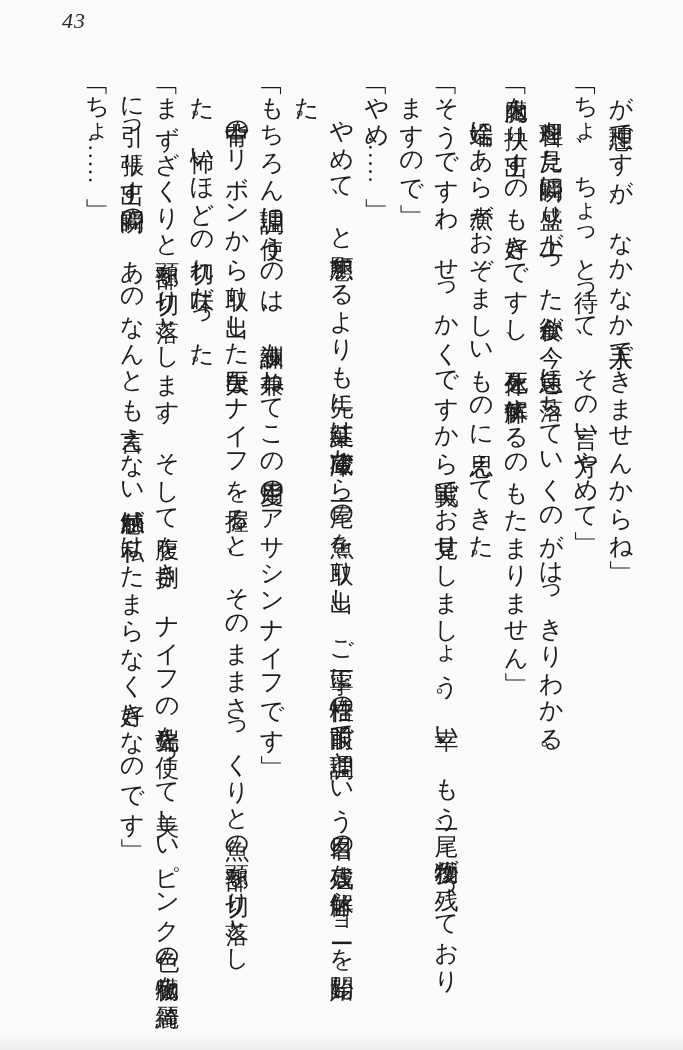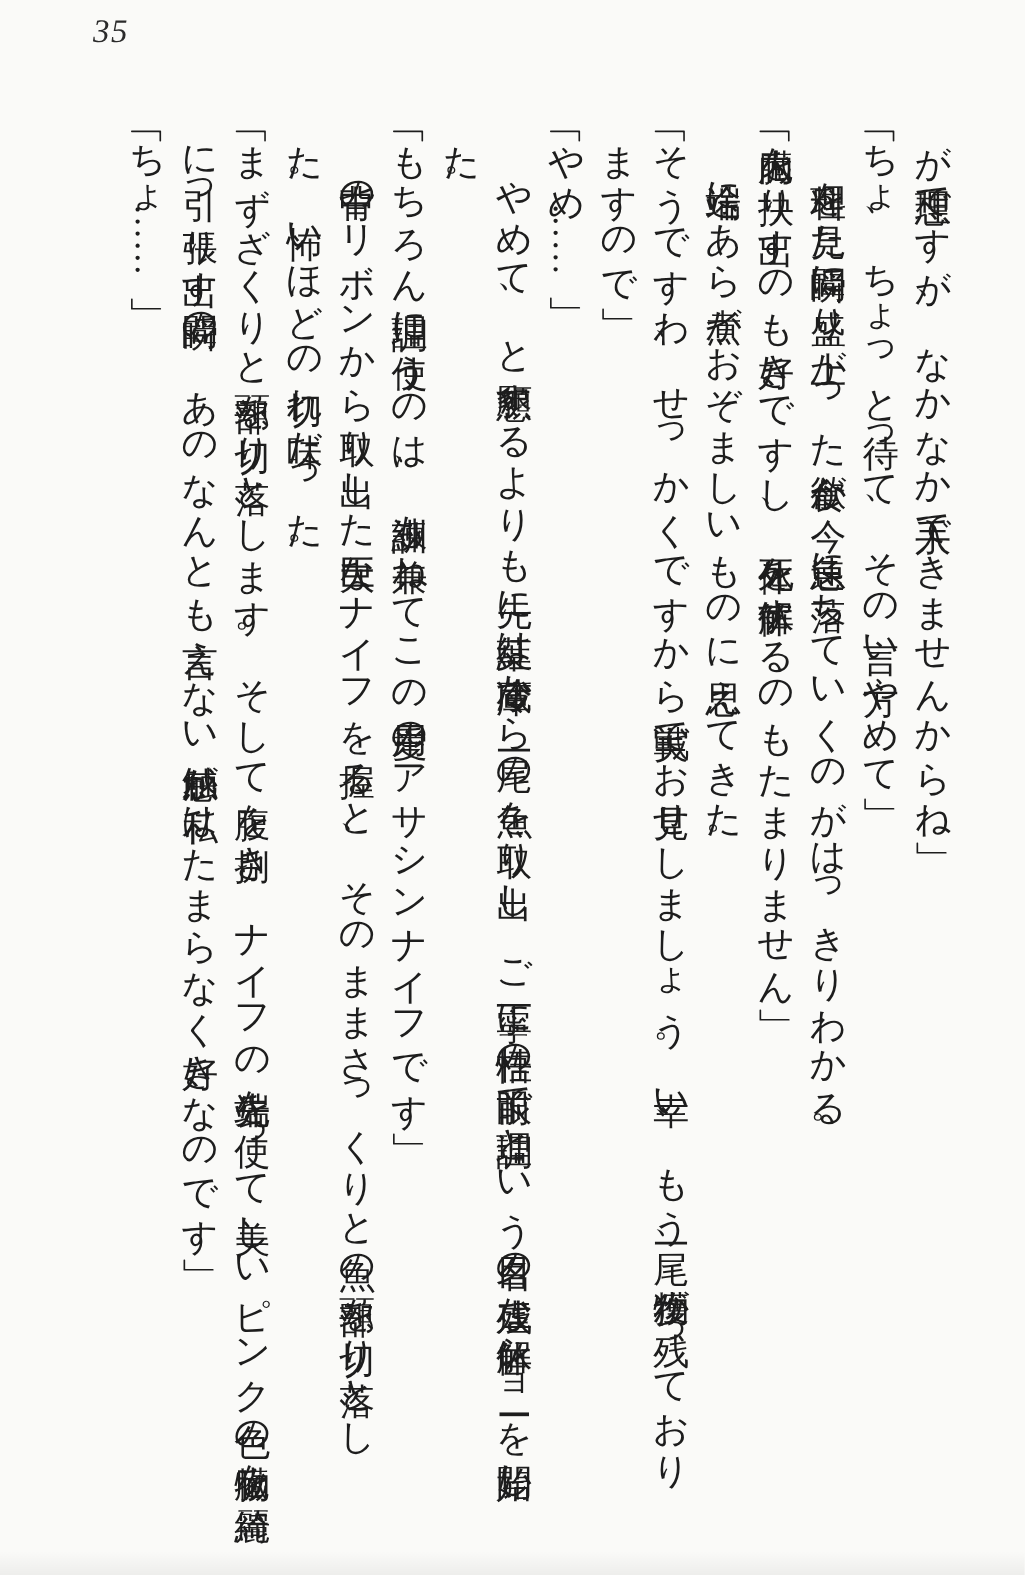"35" div.page-number { text: 35 -> 43 }
